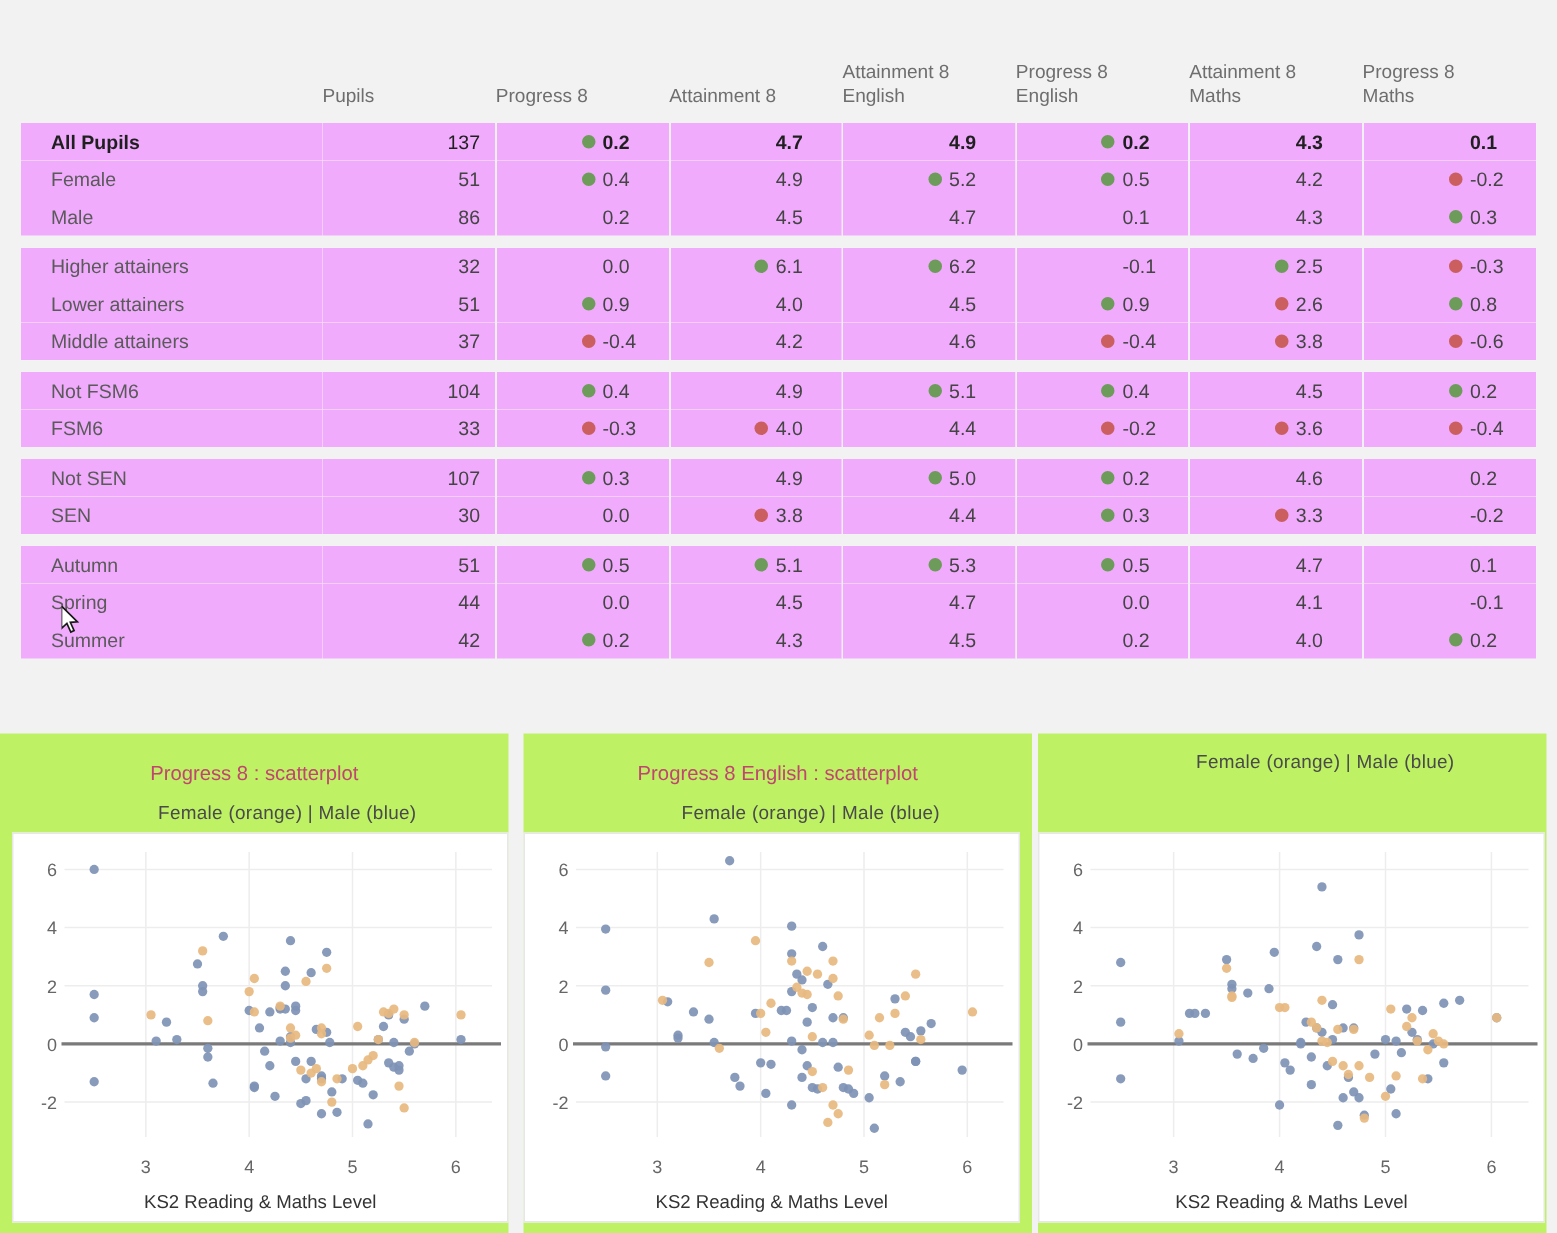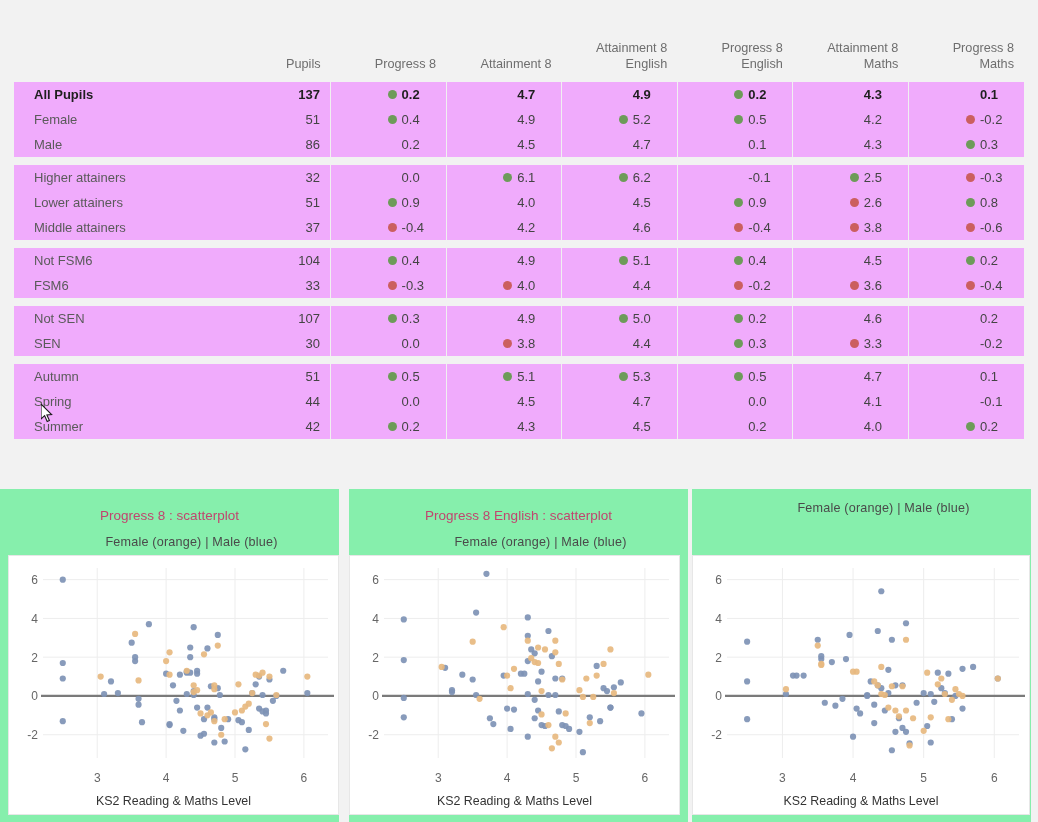"Attainment 8" table.vat th { text-align: right -> left }
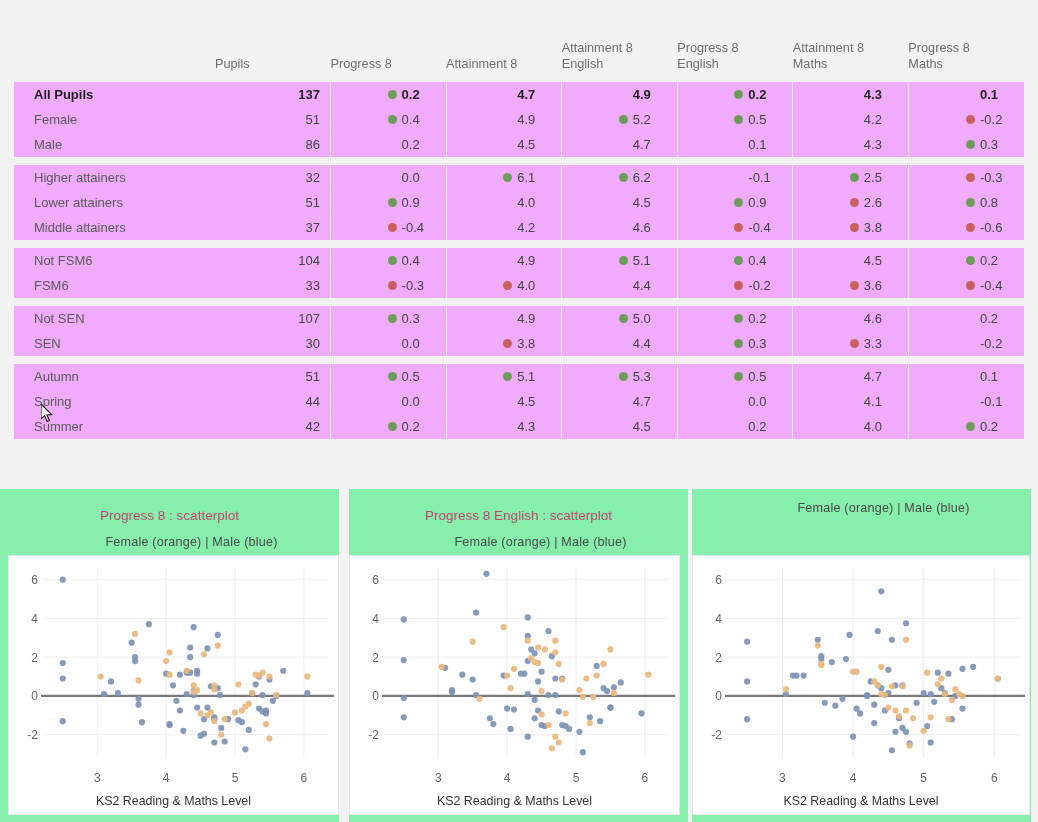"137" td.pupils { font-weight: bold -> normal }
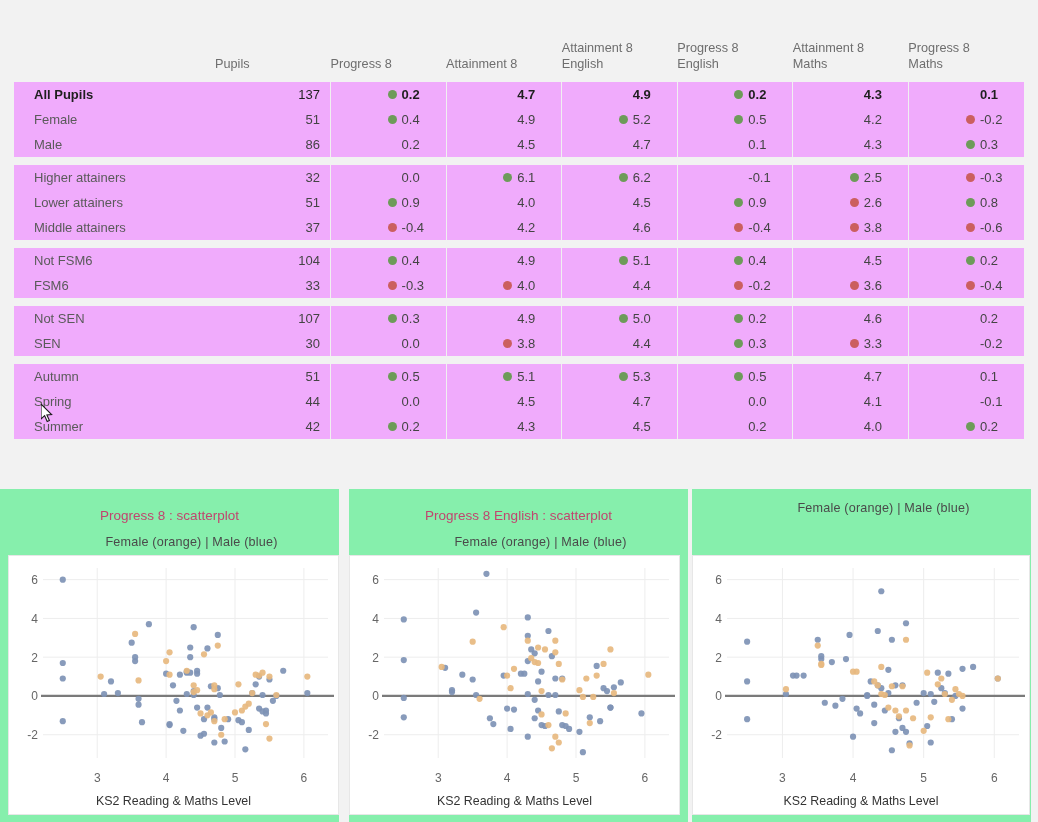"Progress 8 : scatterplot" .chart-card { background: #86efac -> #bef264 }
